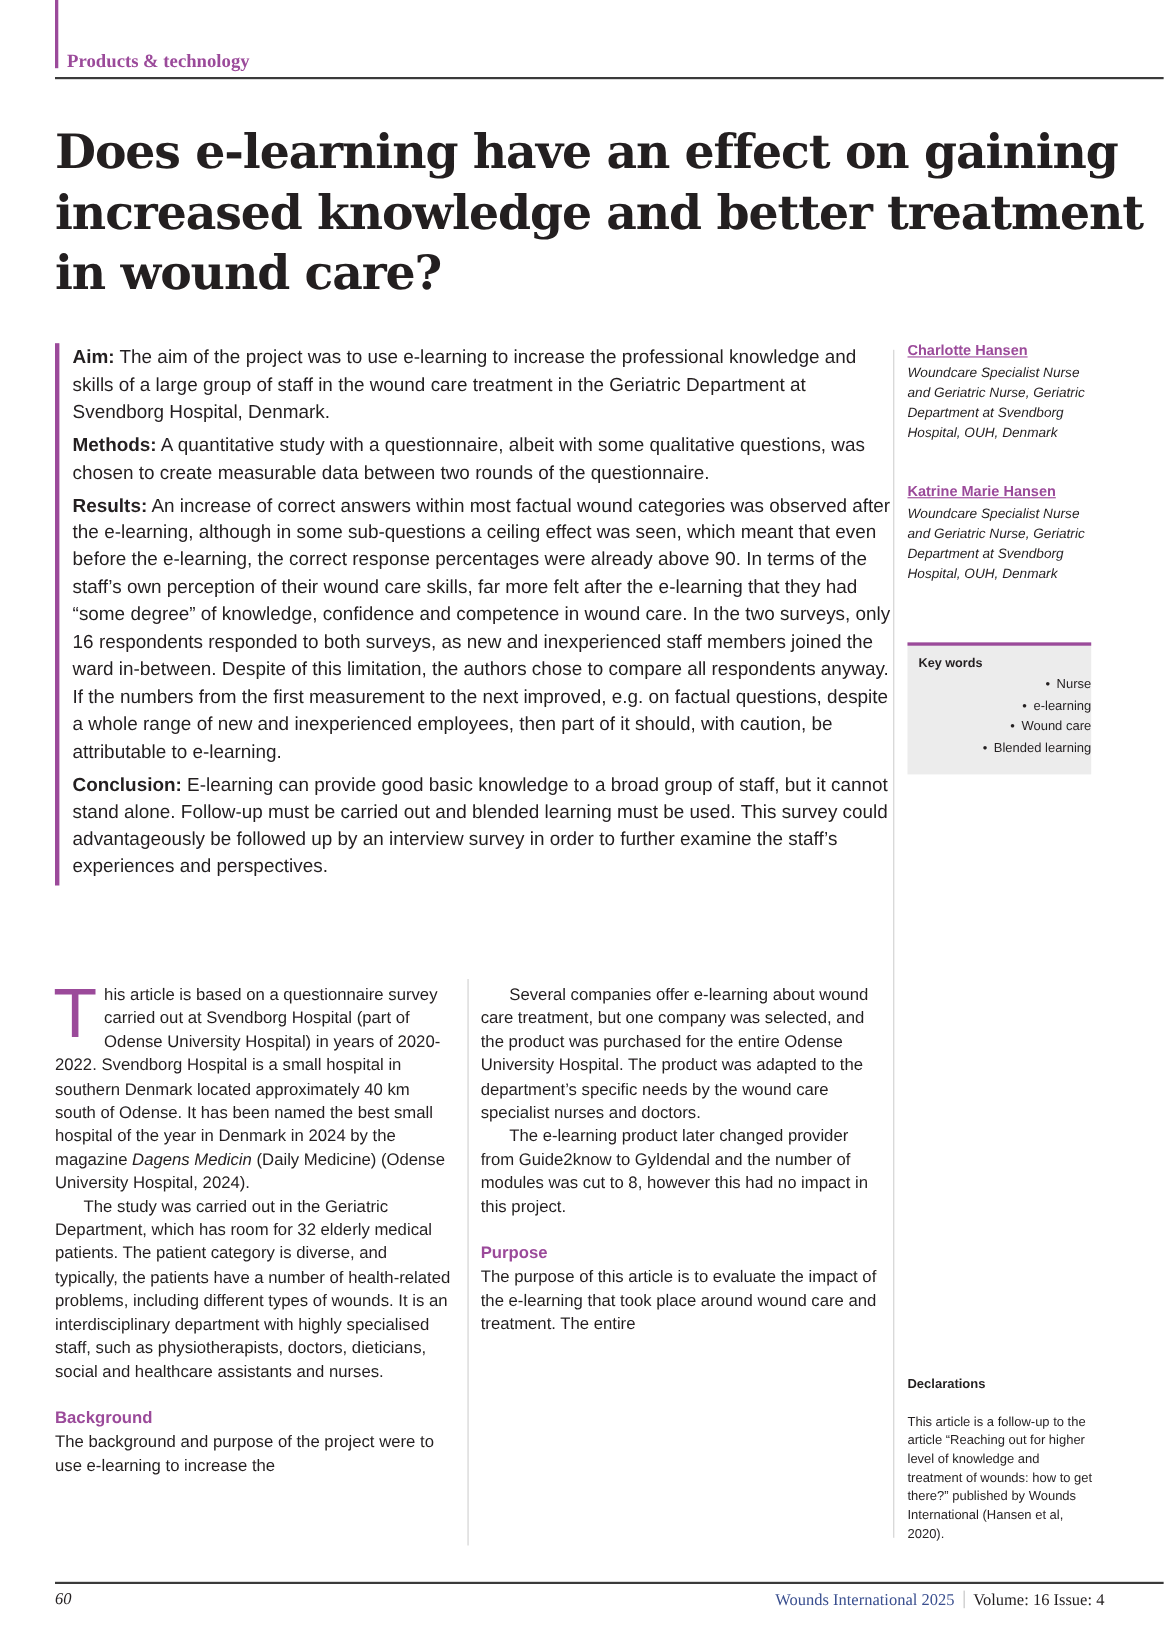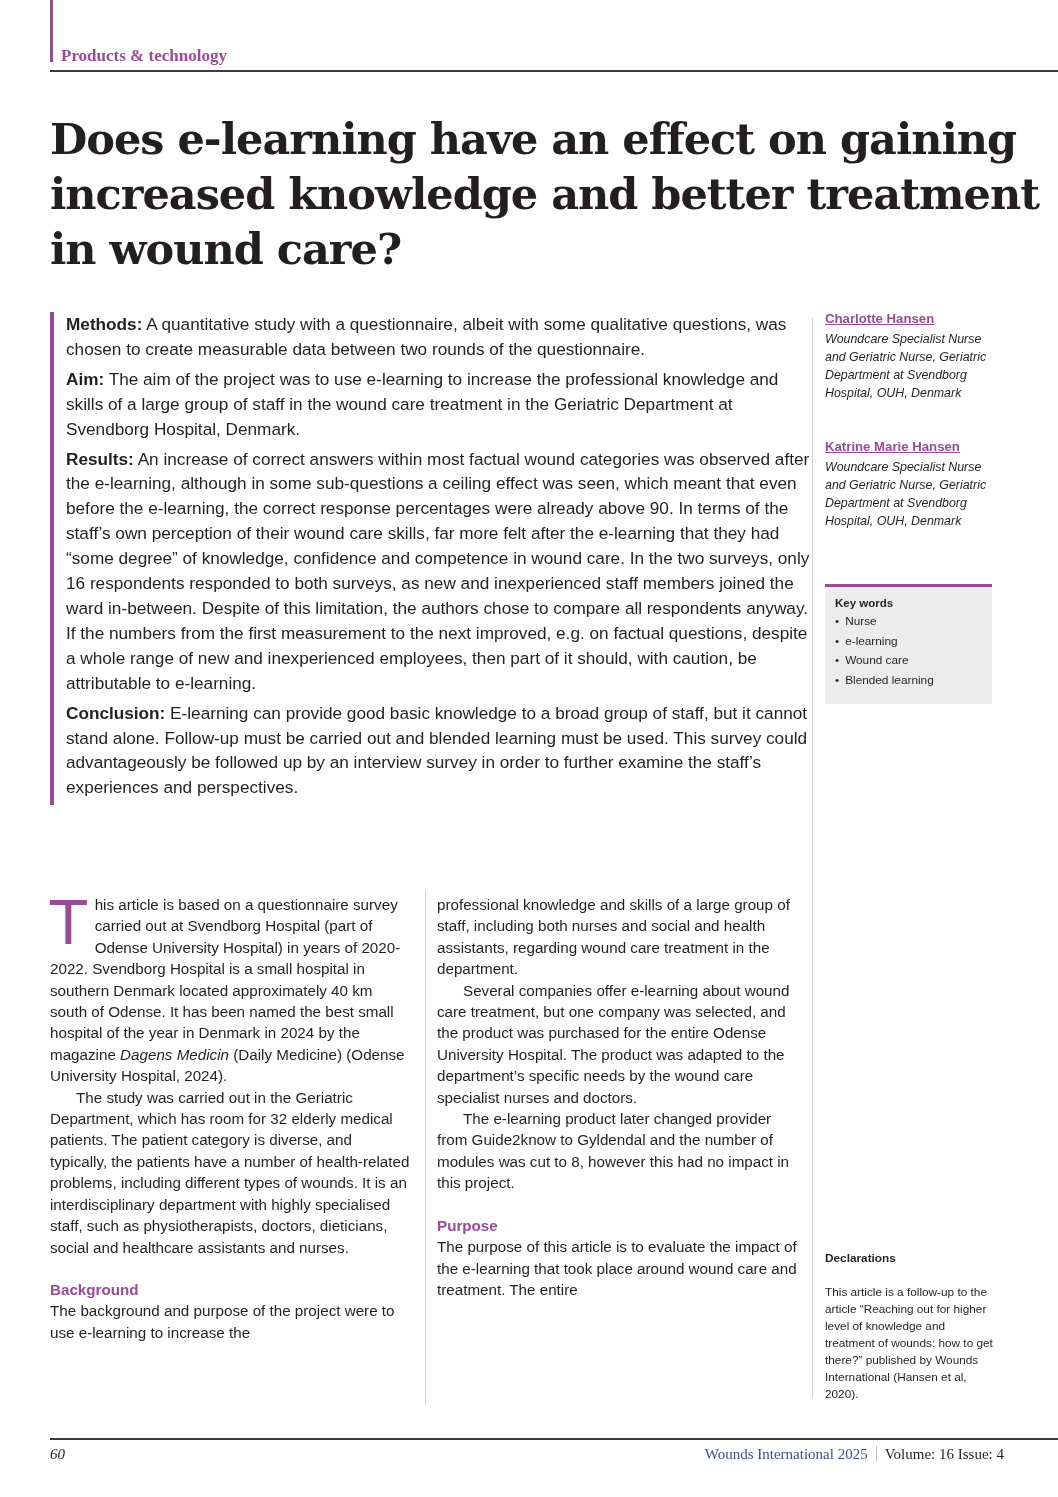"Methods: A quantitative study with" p { order: before "Aim: The aim of the" -> after "Aim: The aim of the" }
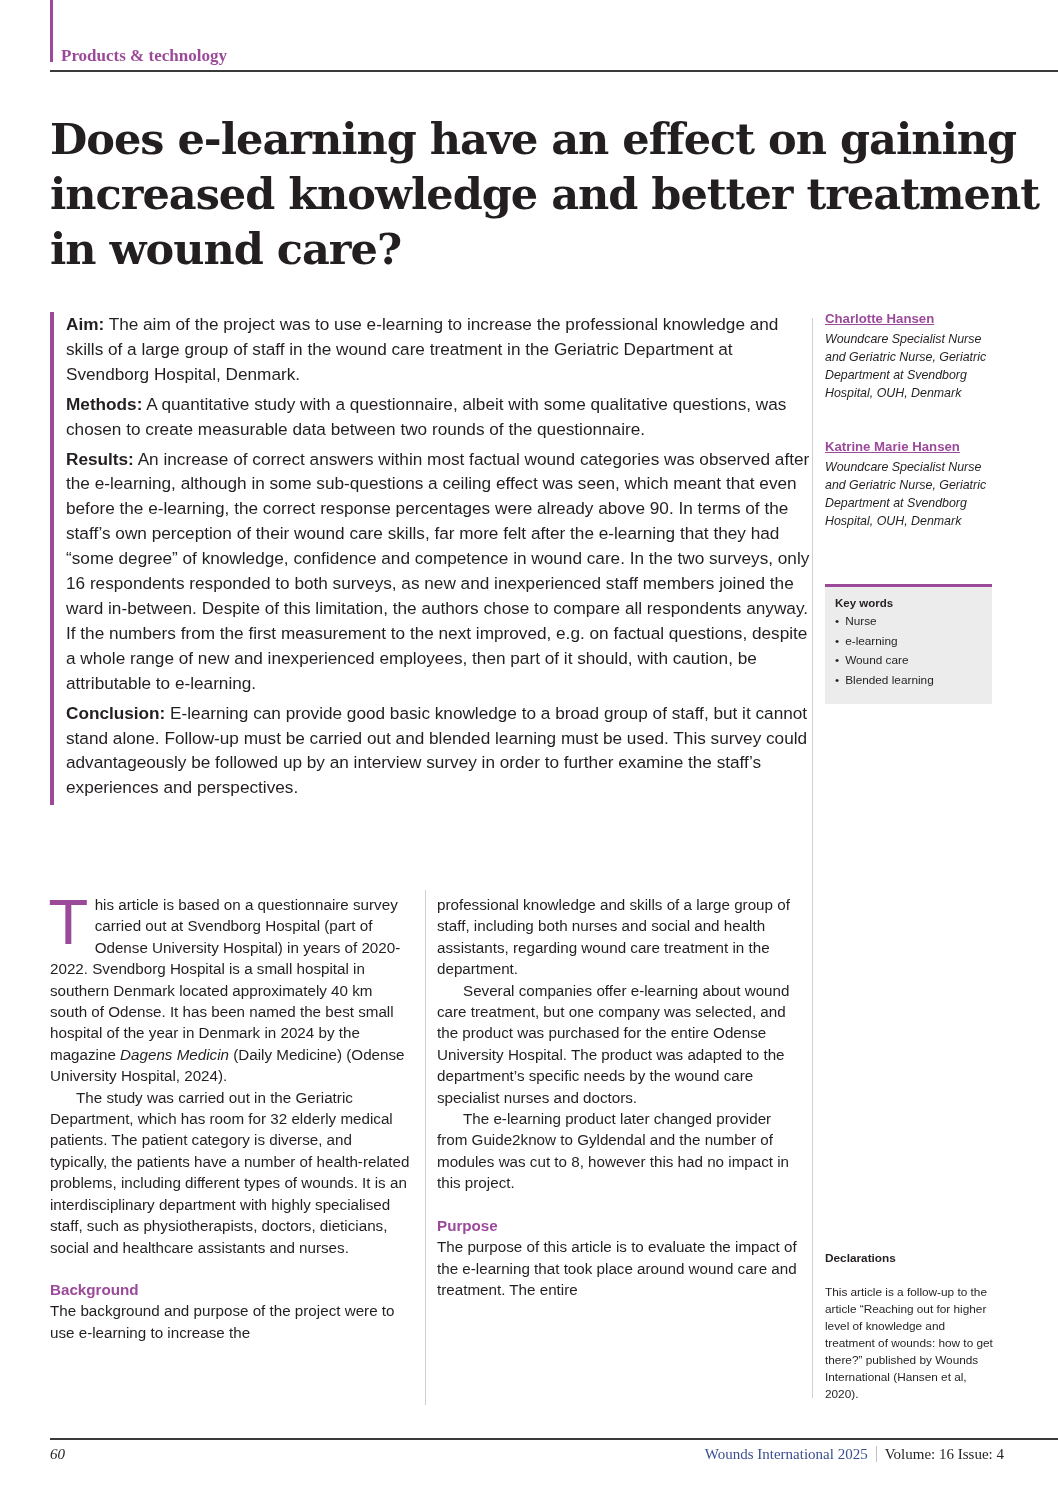"Nurse" .keywords li { text-align: none -> right }
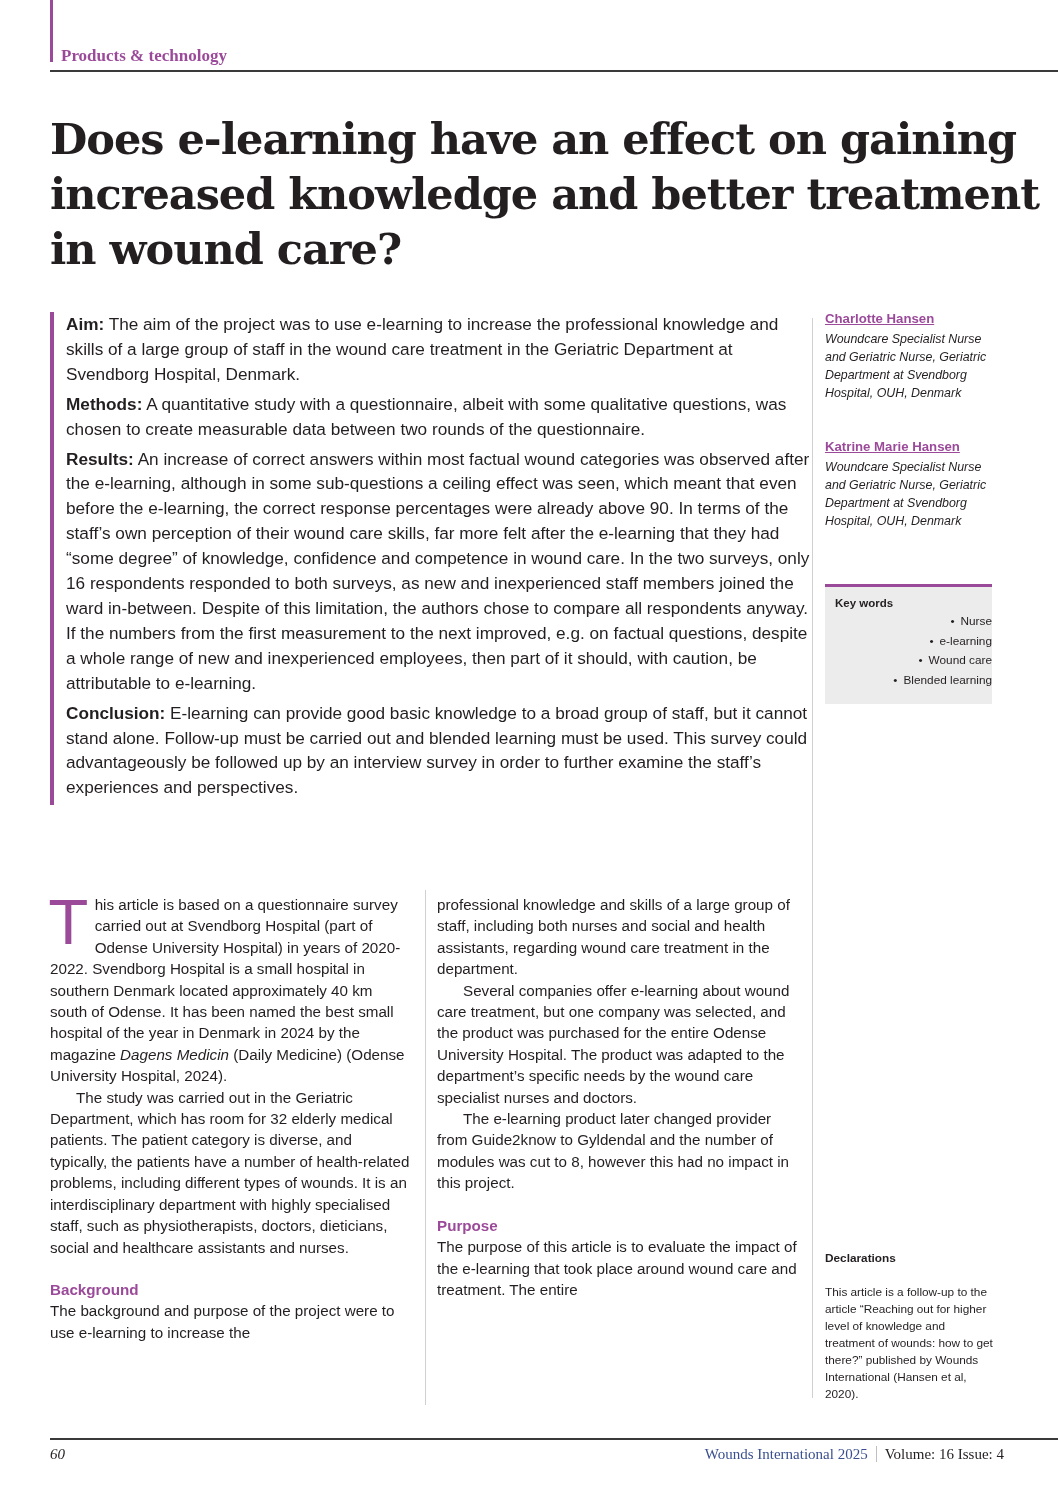"professional knowledge and skills of" p { html: <p>professional knowledge and skills of a large group of staff, including both nurses and social and health assistants, regarding wound care treatment in the department.</p> -> none }
